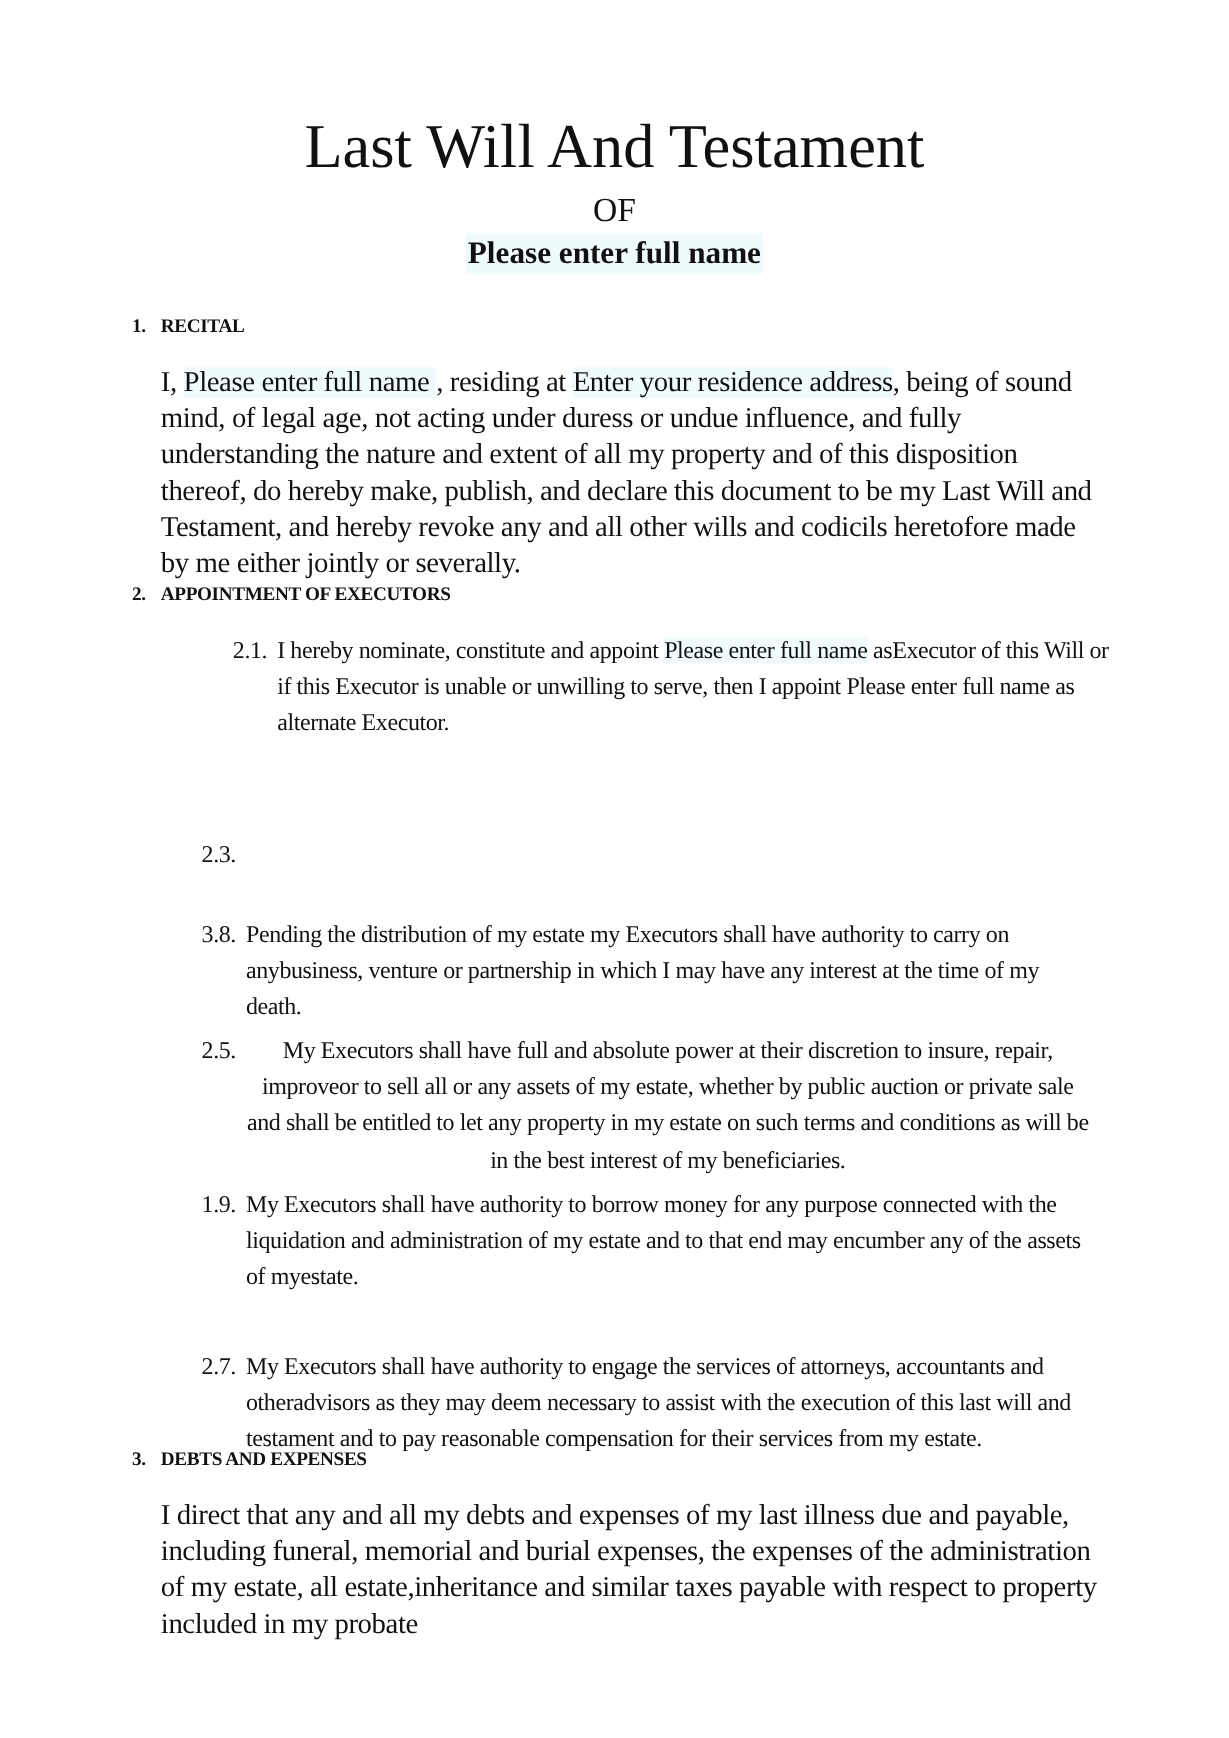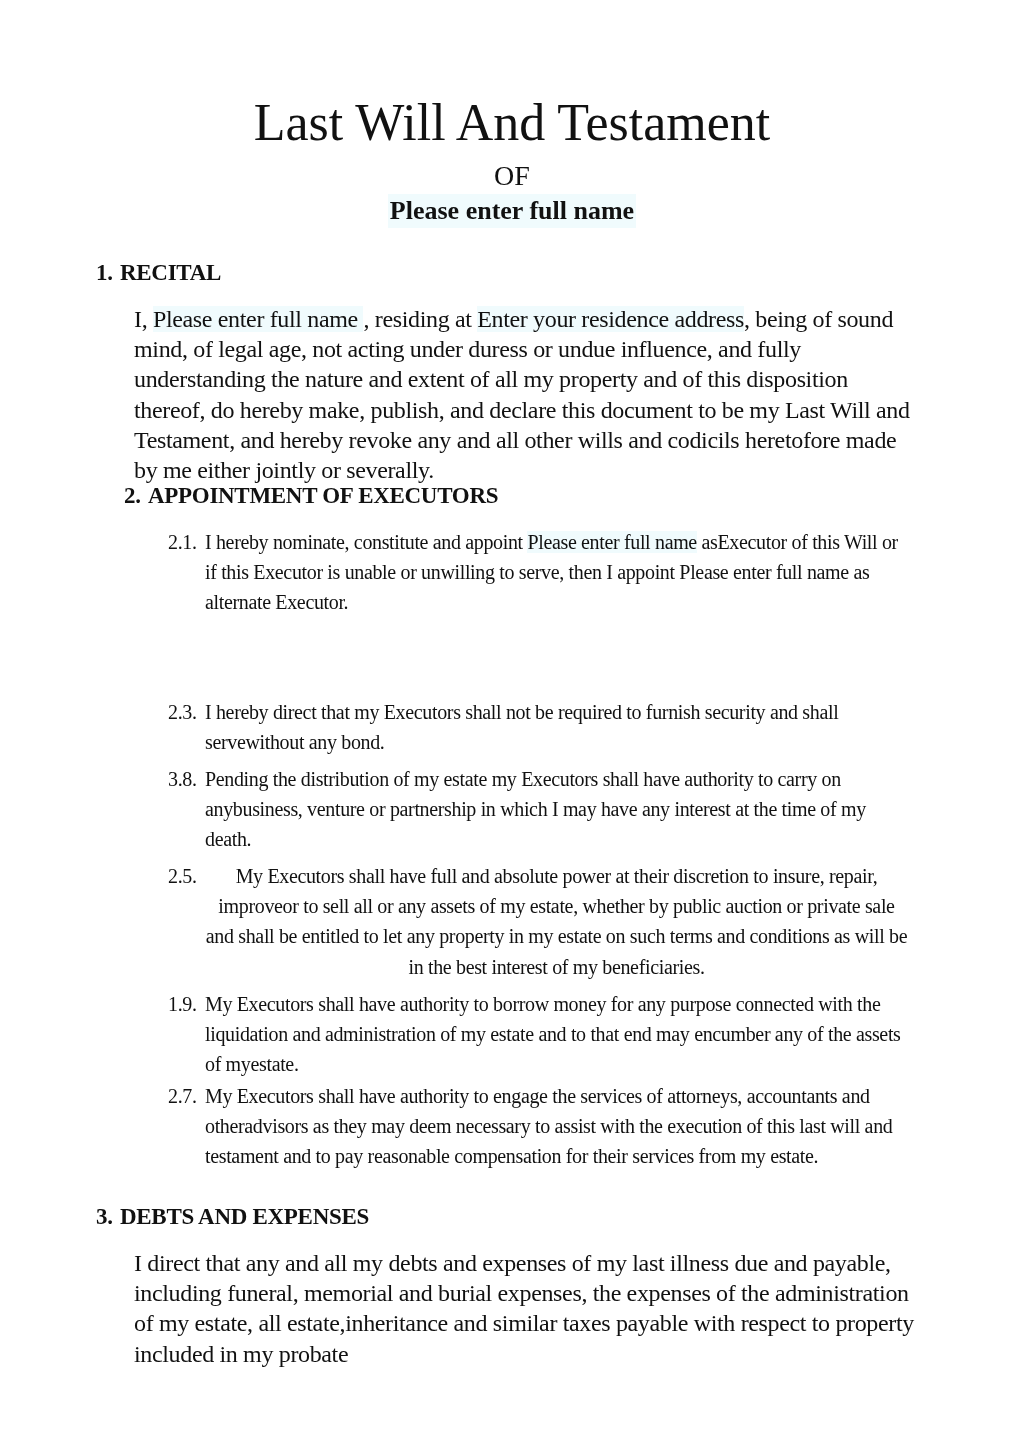"1. RECITAL" .h { font-size: 23px -> 16px; left: 96px -> 110px }
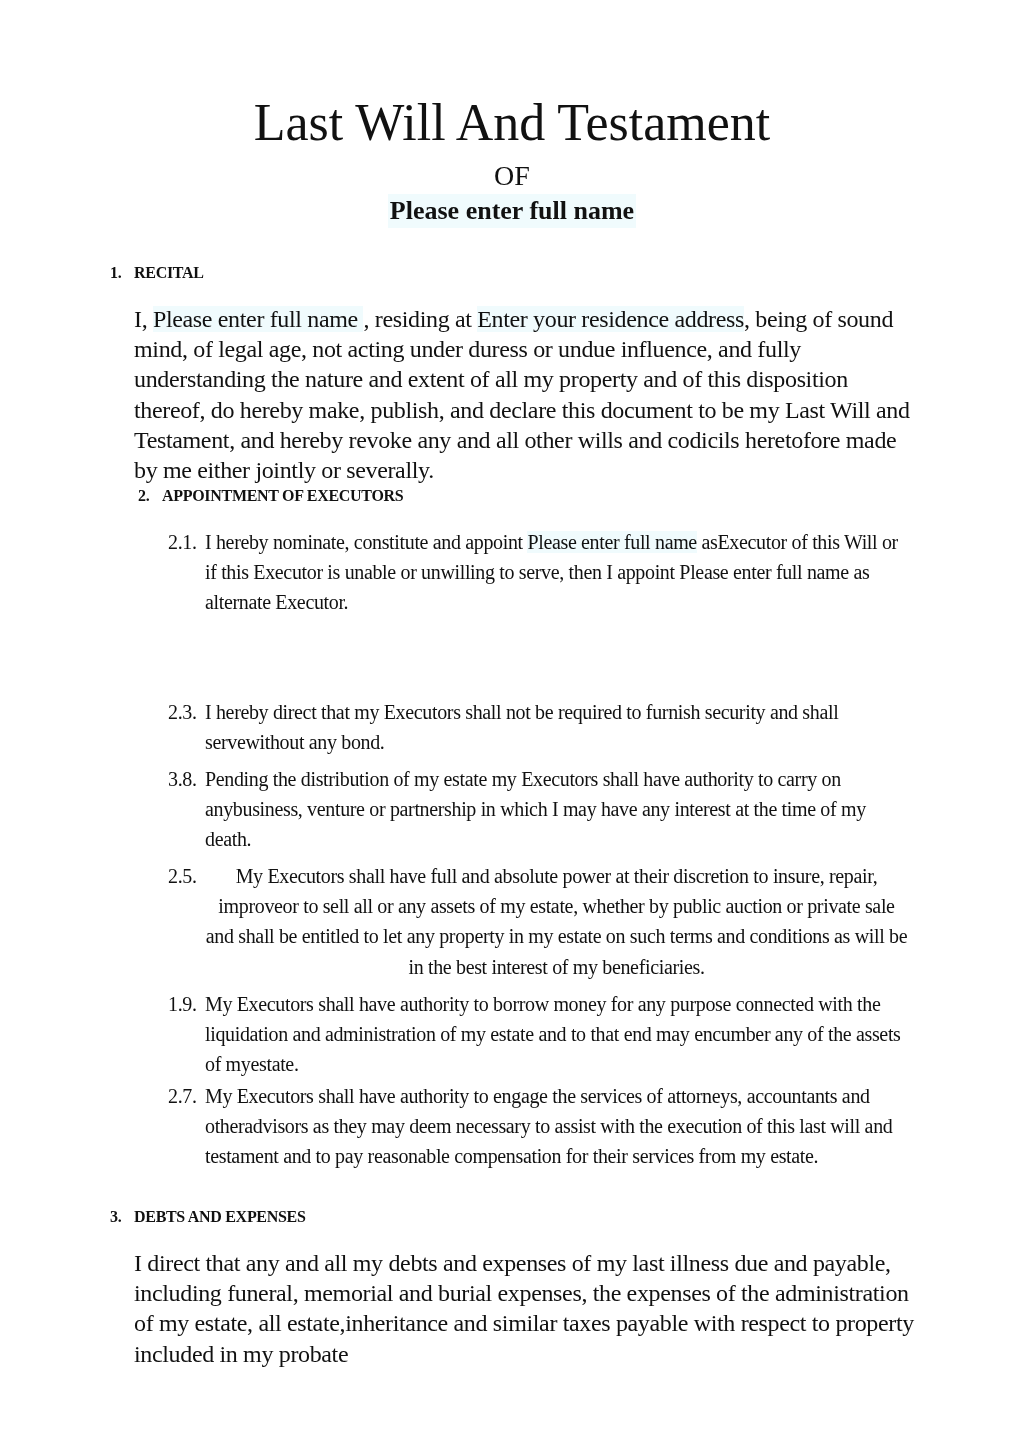"2. APPOINTMENT OF EXECUTORS" div.h { margin-left: 28px -> none }
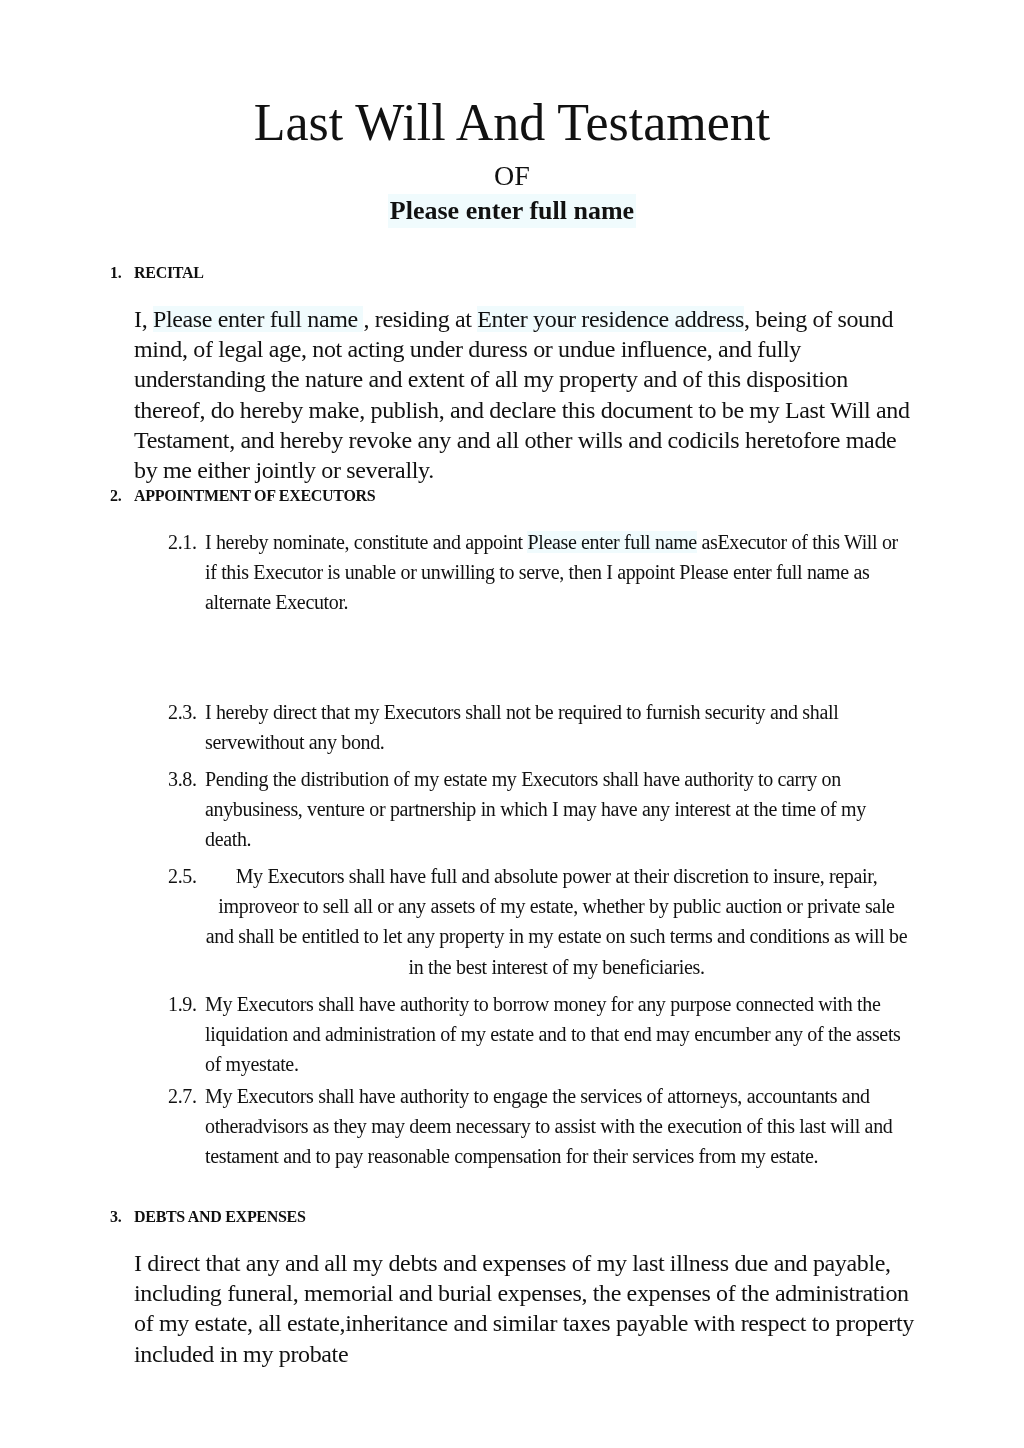"2.1." div.item { margin-left: none -> 26px }
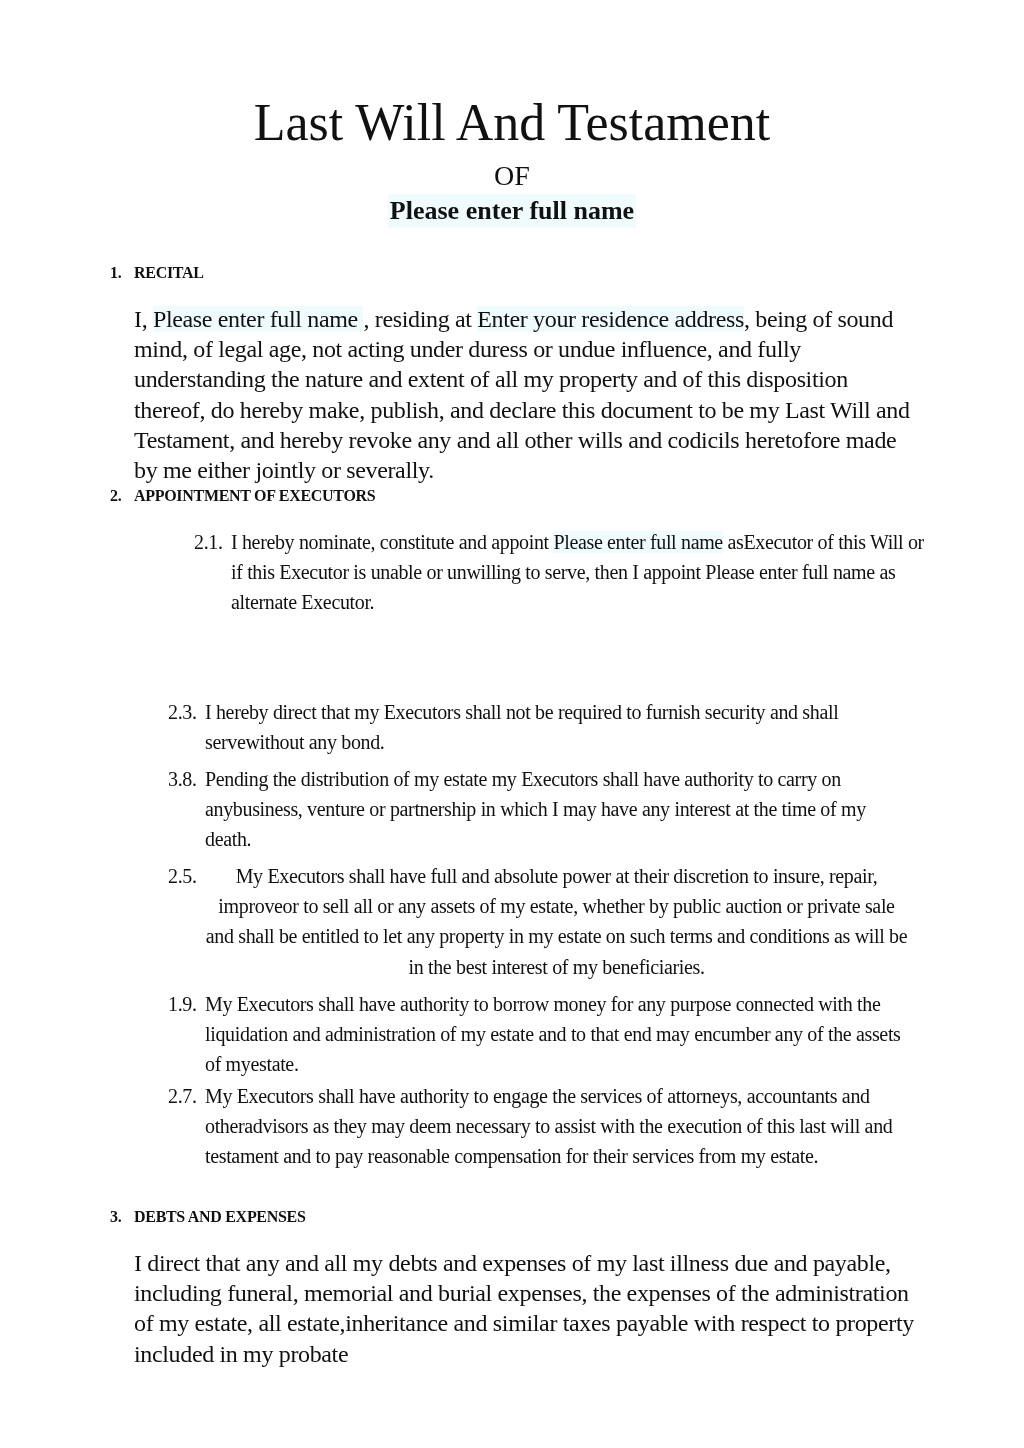"I hereby direct that my" span { html: <span>I hereby direct that my Executors shall not be required to furnish security and shall servewithout any bond.</span> -> none }
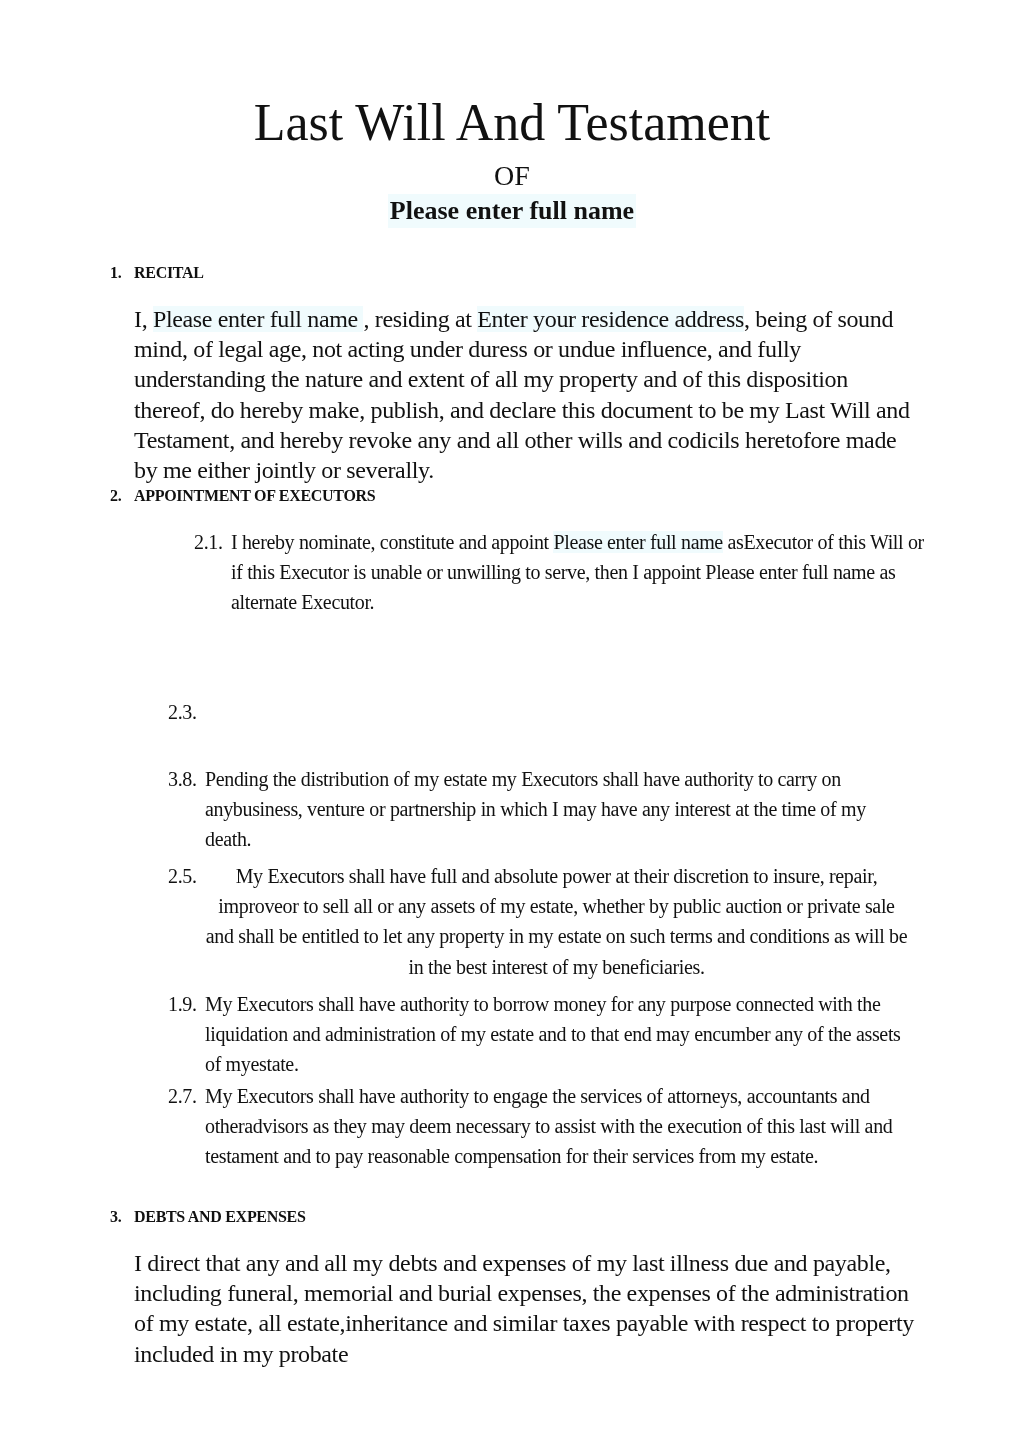"2.7." div.item { top: 1081px -> 1124px }
